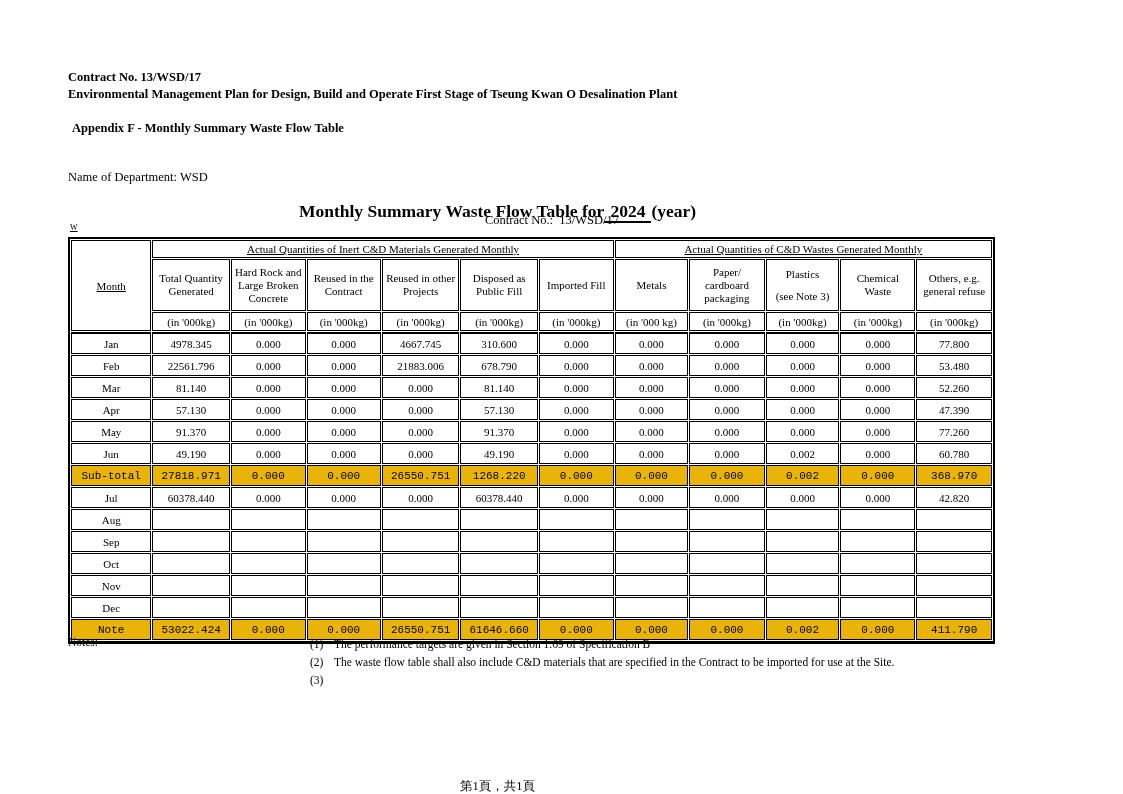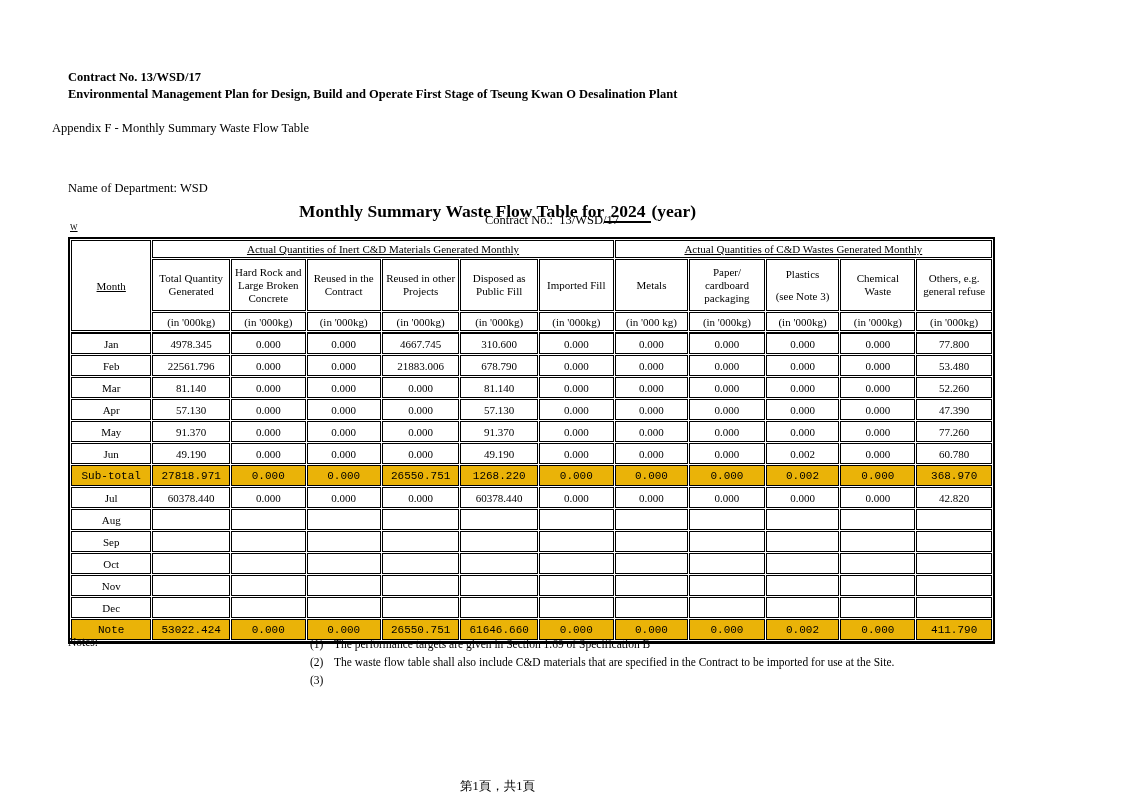"Appendix F - Monthly Summary" div.abs { font-weight: none -> bold; left: 52px -> 72px }
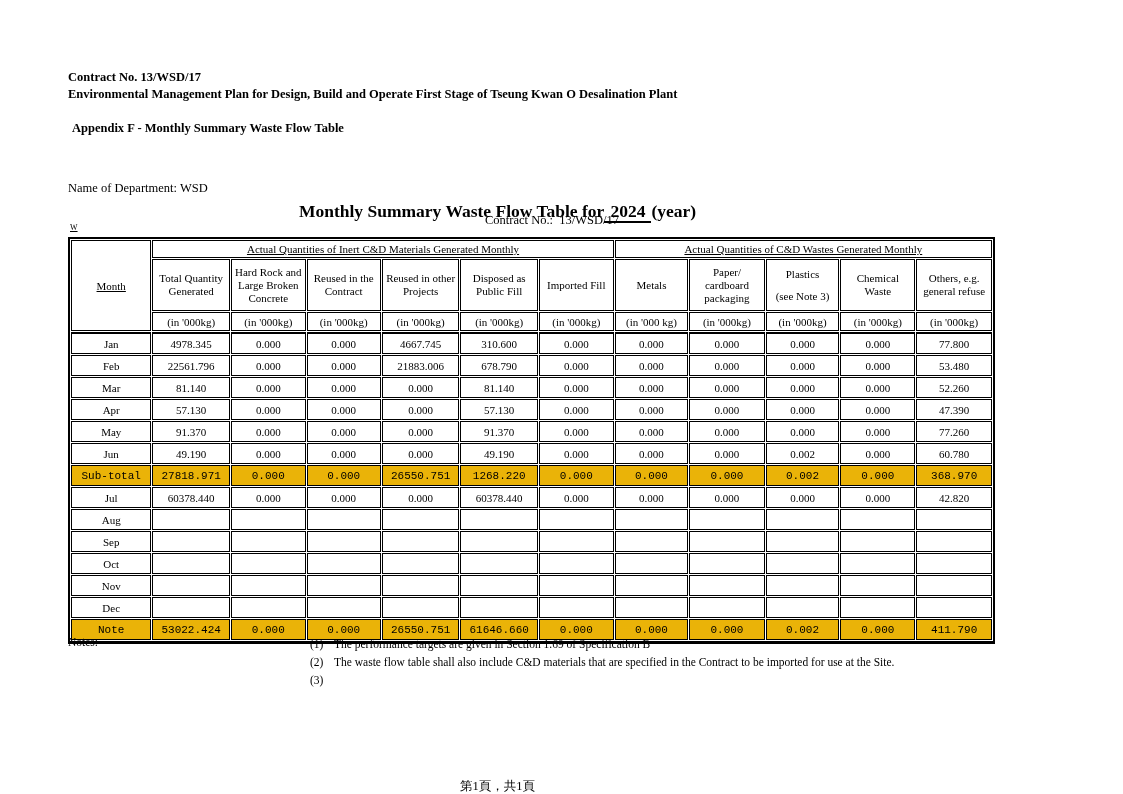"Name of Department: WSD" div.abs { top: 180px -> 169px }
